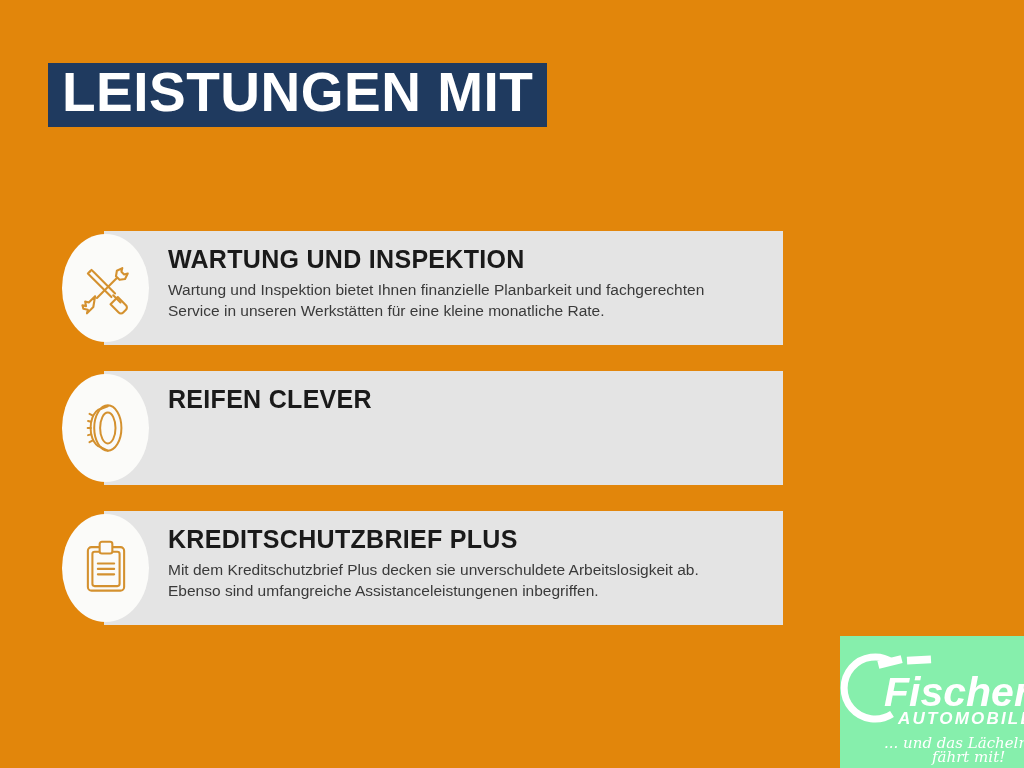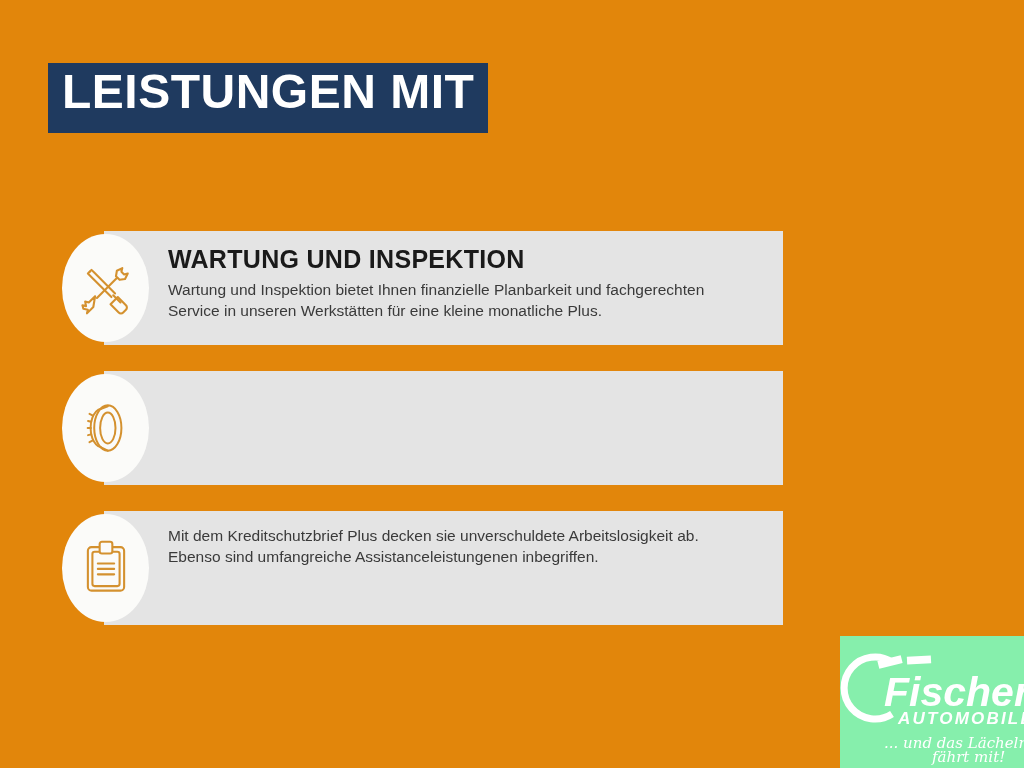"LEISTUNGEN MIT" .title-line { font-size: 48px -> 55px; padding: 1px 14px 13px 14px -> 1px 14px 7px 14px }
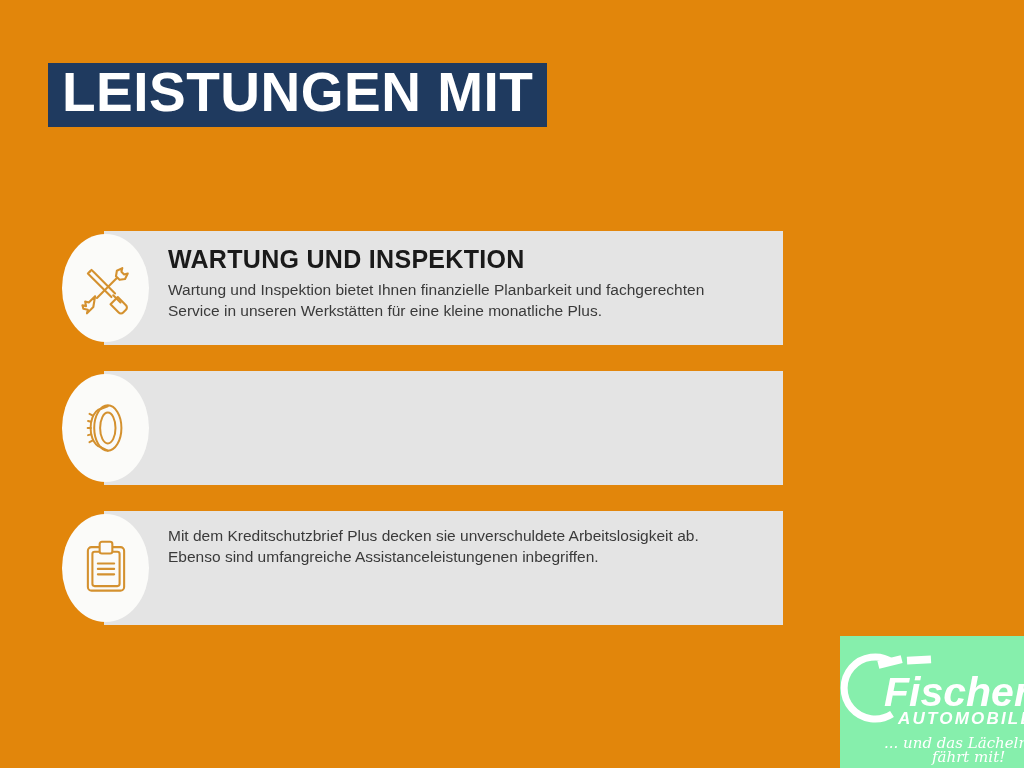"Wartung und Inspektion bietet Ihnen" p.card-body { text: Plus -> Rate }
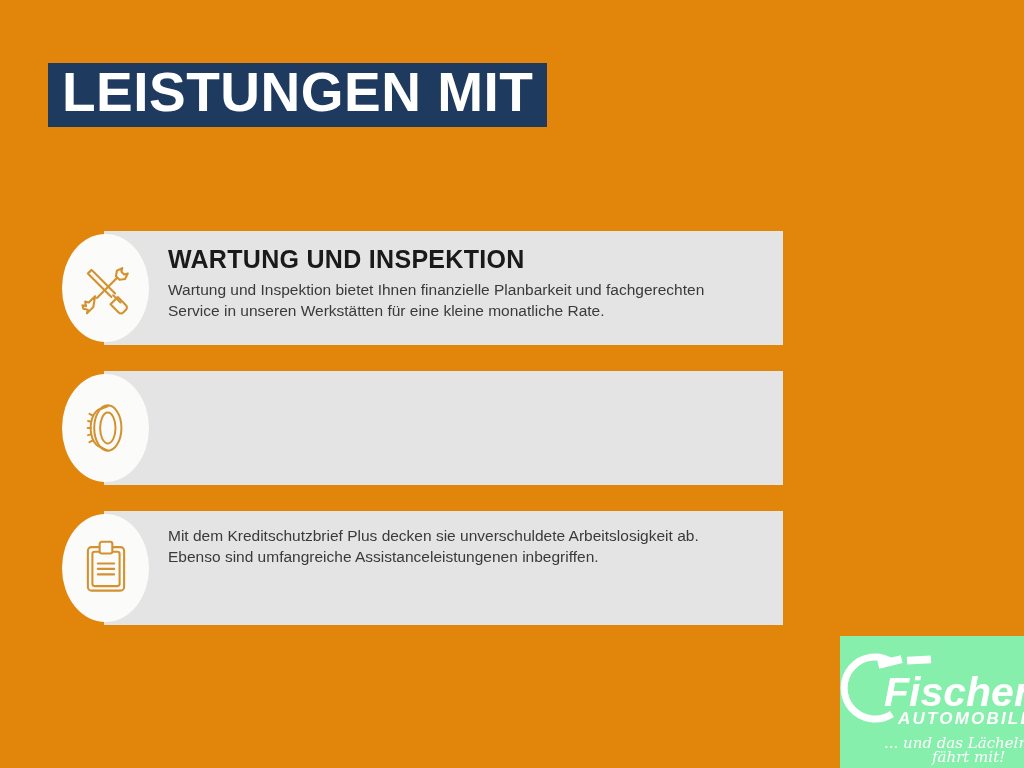"REIFEN CLEVER" h2.card-heading { html: none -> <h2>REIFEN CLEVER</h2> }
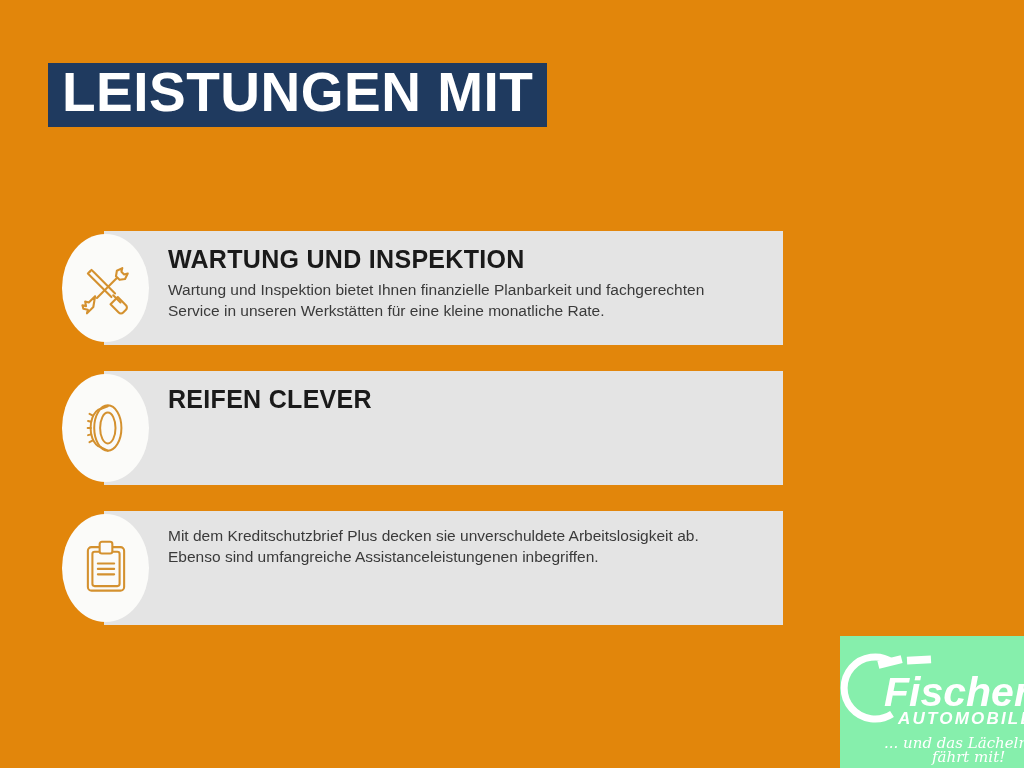"KREDITSCHUTZBRIEF PLUS" h2.card-heading { html: none -> <h2>KREDITSCHUTZBRIEF PLUS</h2> }
